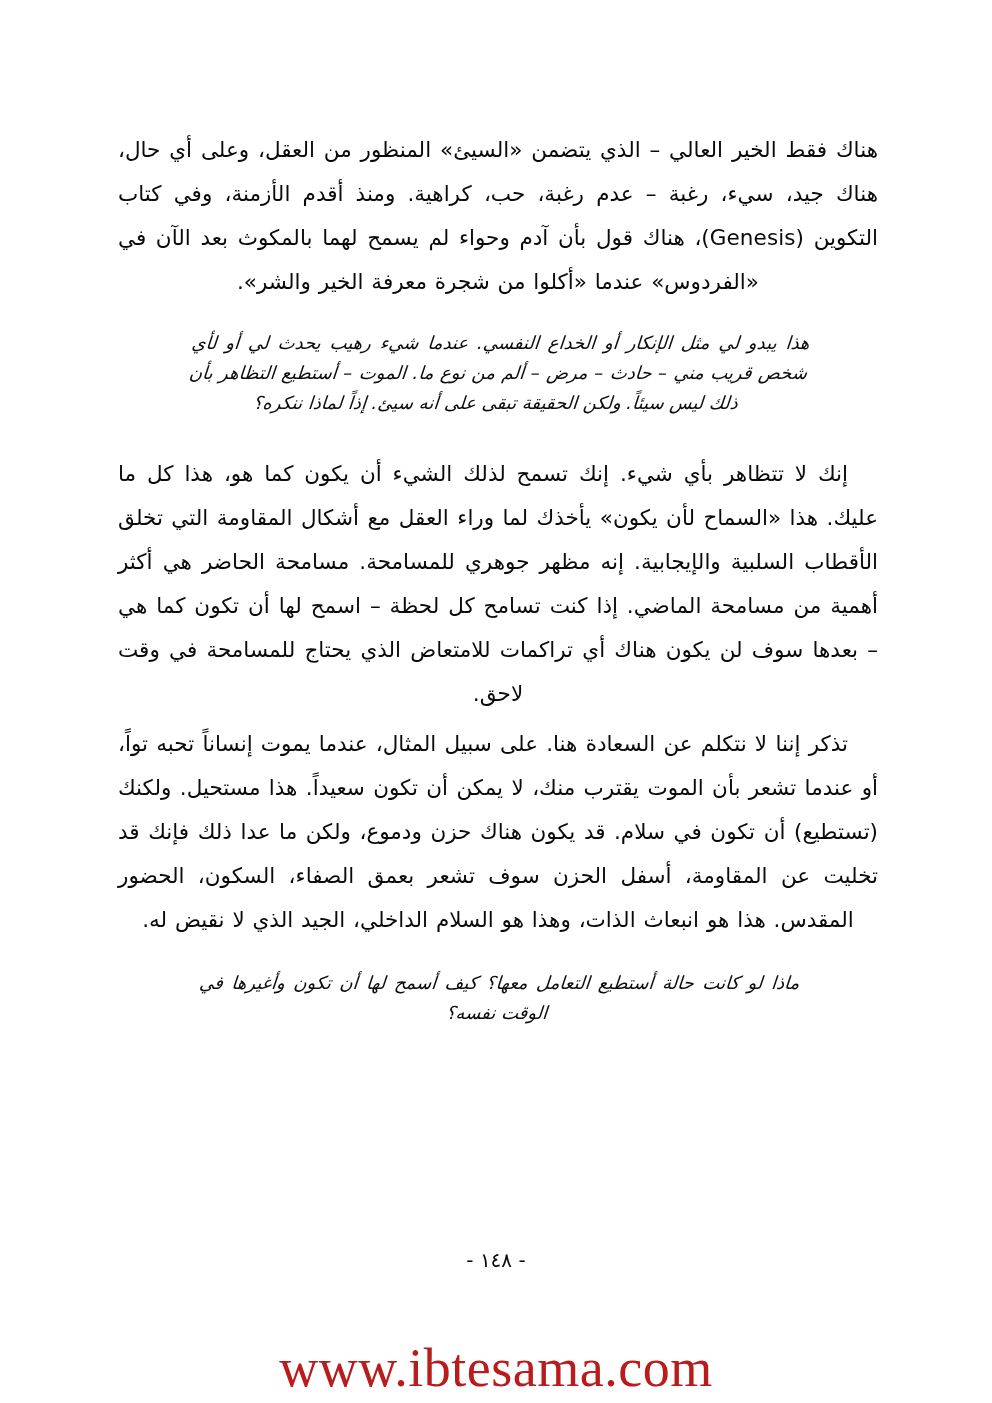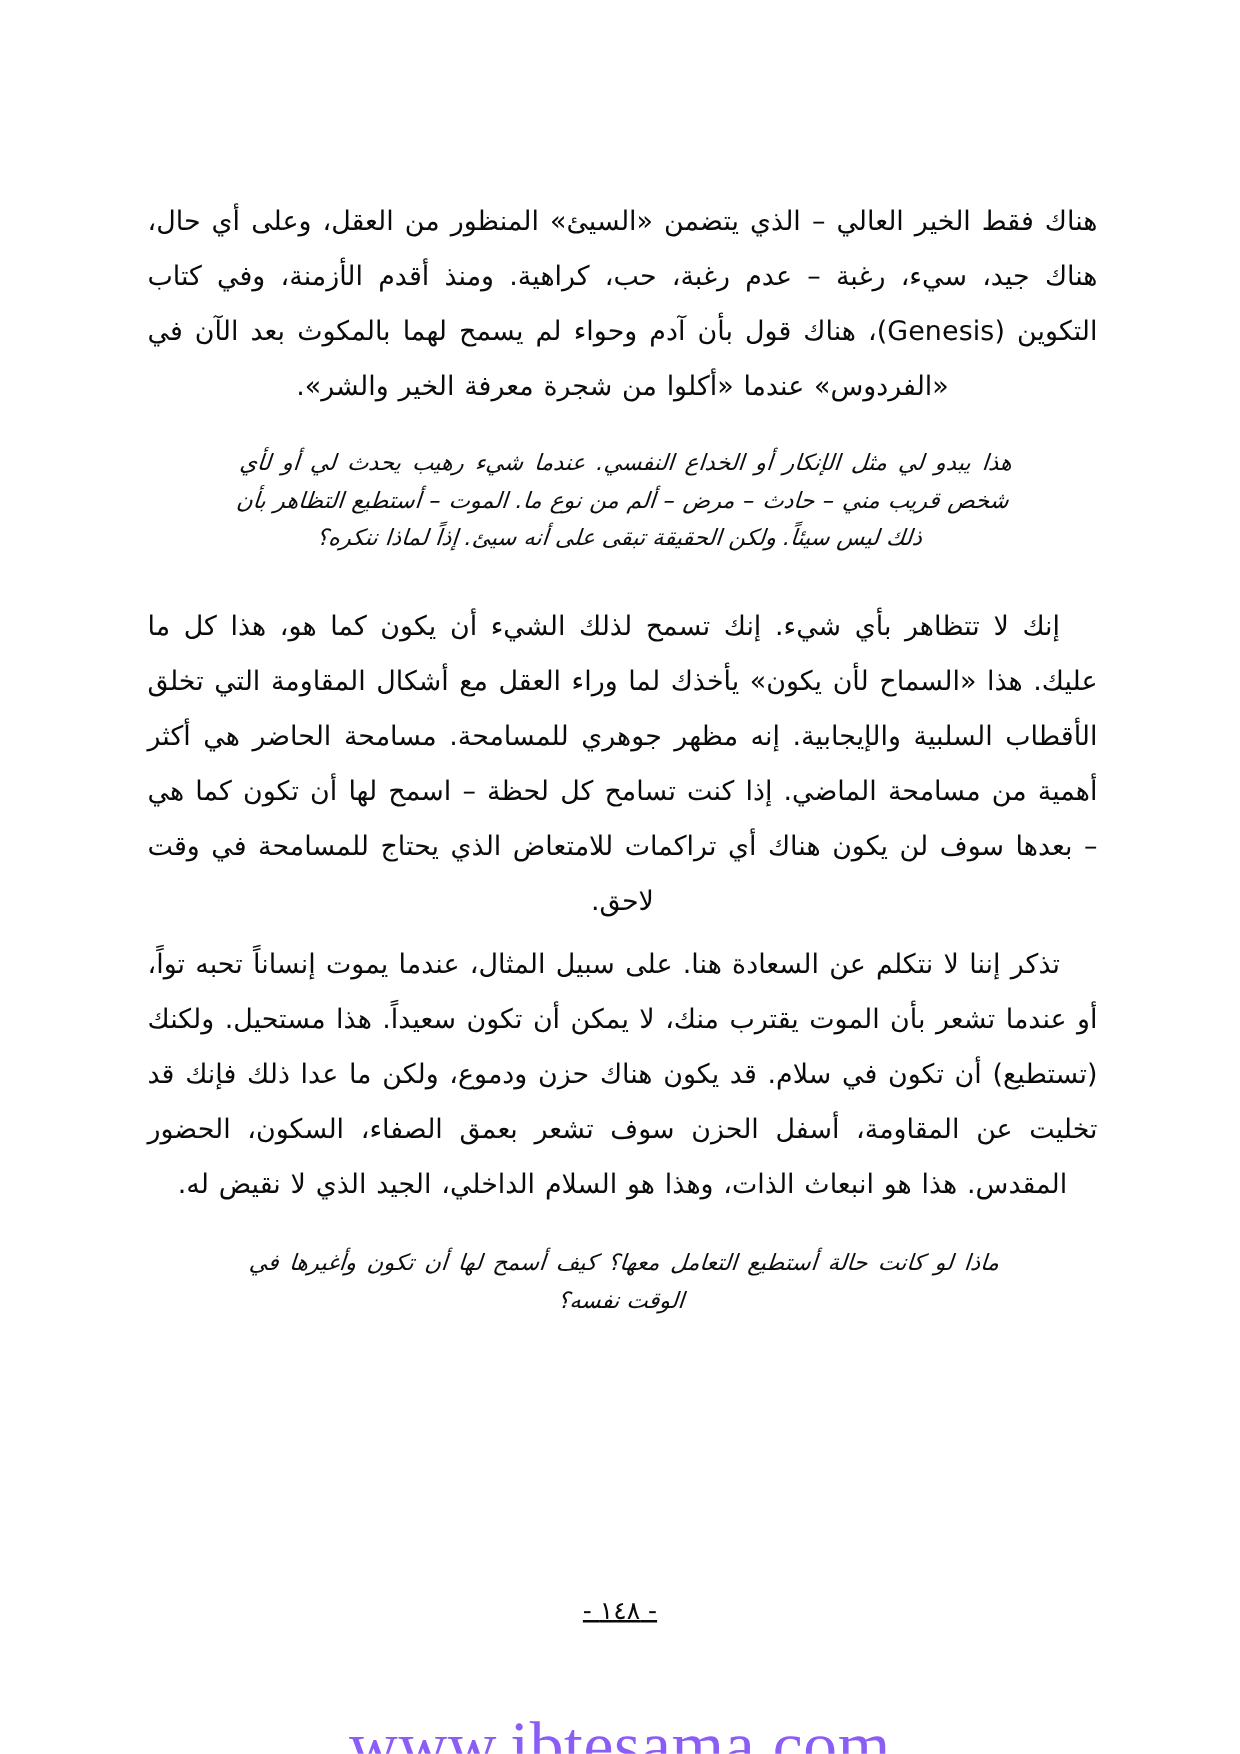"هناك فقط الخير العالي –" #page-sheet { margin-top: 28px -> none }
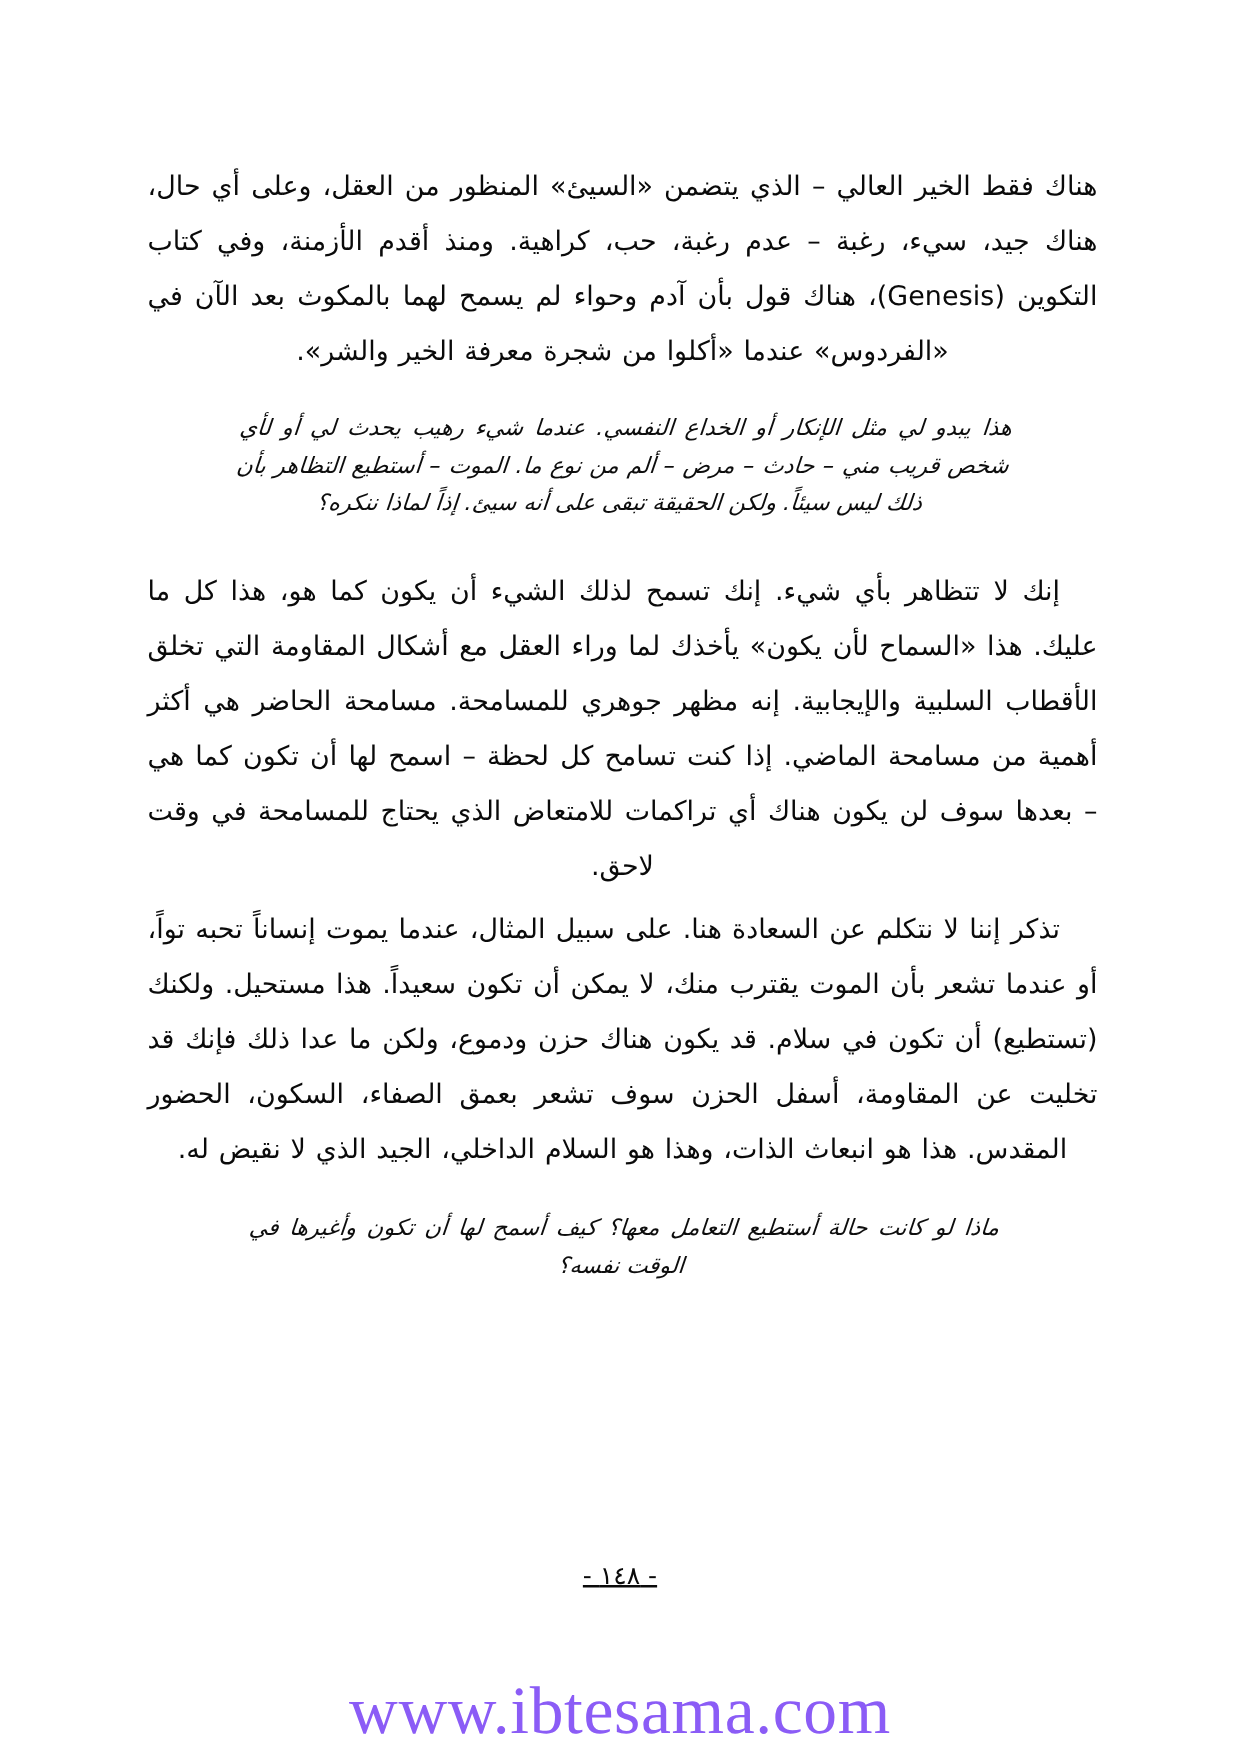"- ١٤٨ -" #page-number { text-decoration: underline -> none }
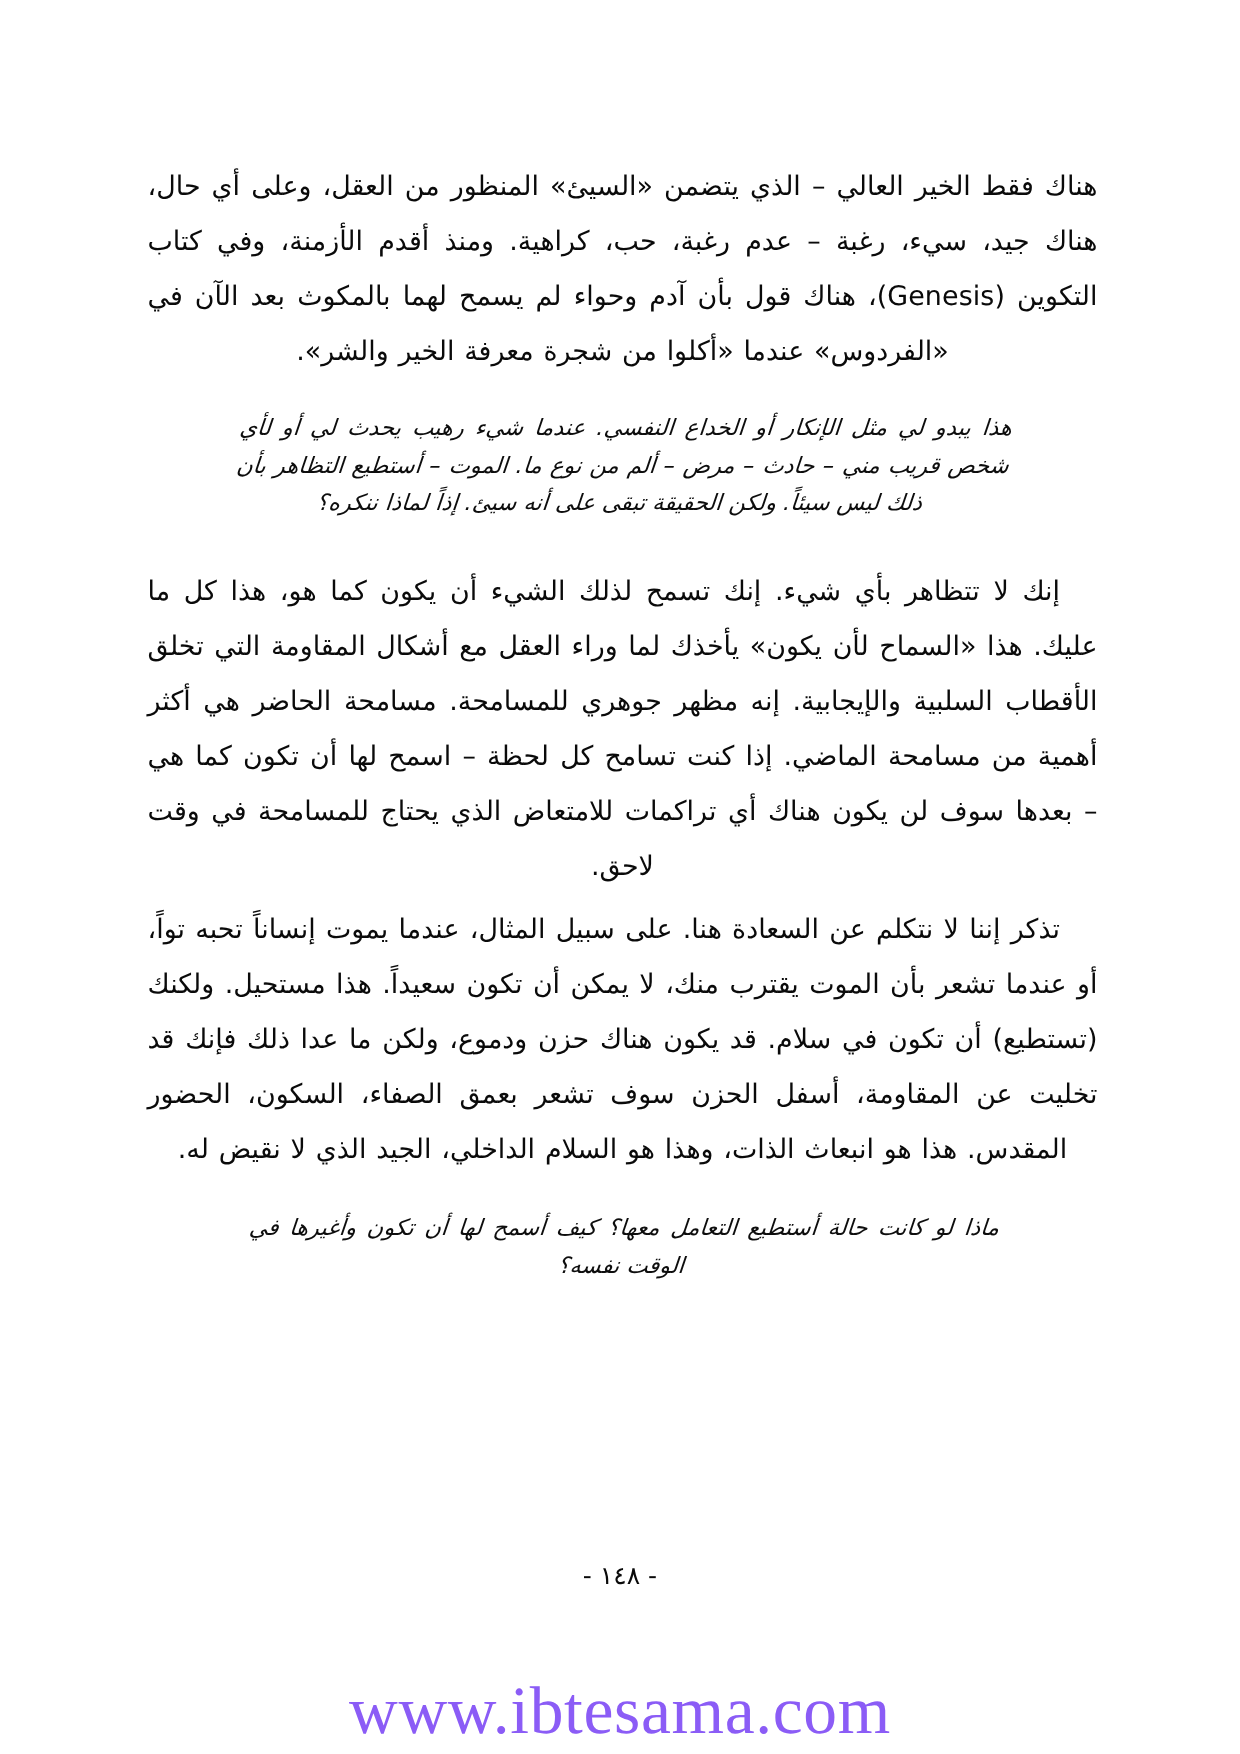"www.ibtesama.com" #watermark { color: #8b5cf6 -> #b91c1c }
